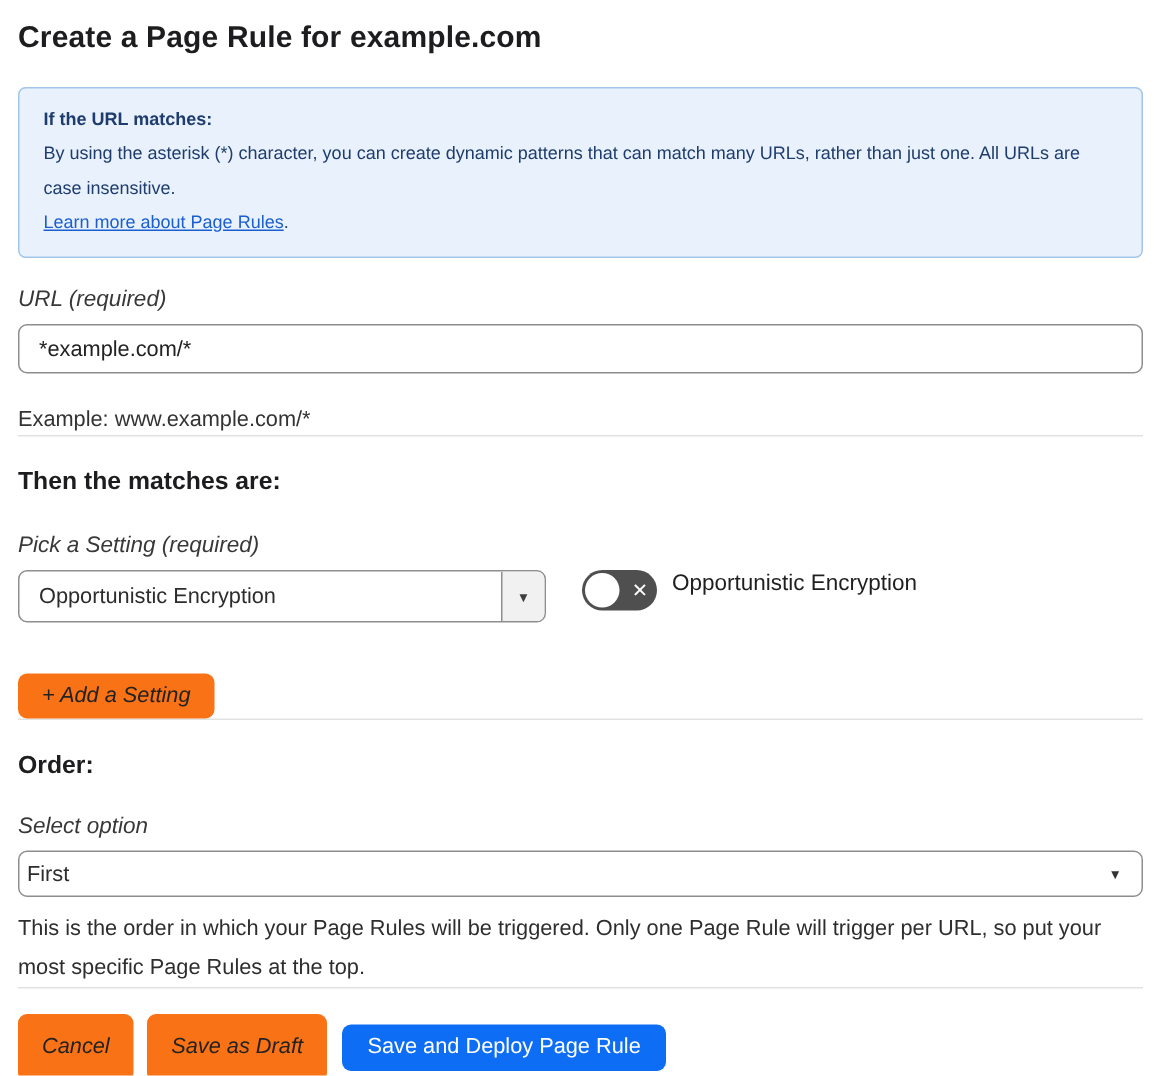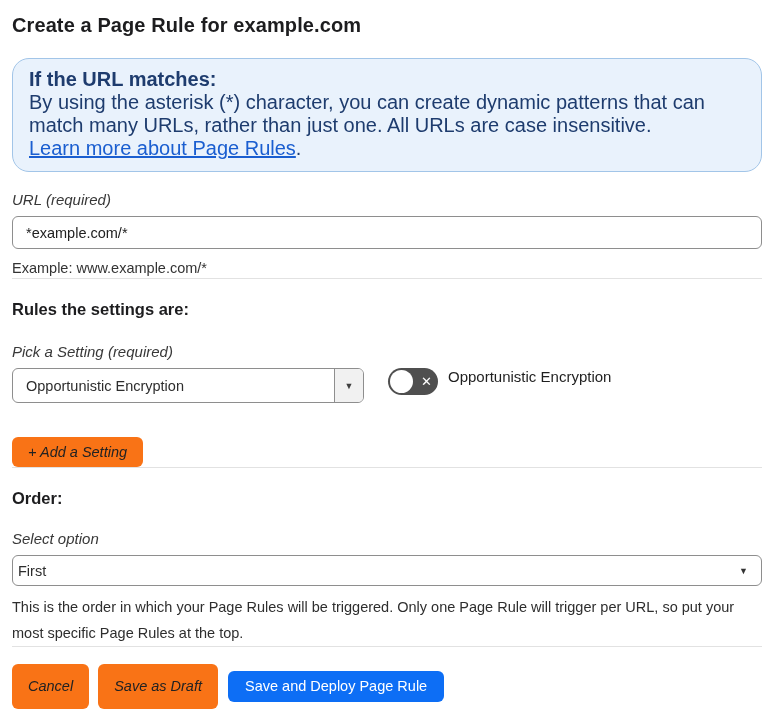"If the URL matches:" .info-box { border-radius: 17px -> 5px; font-size: 20px -> 12px }
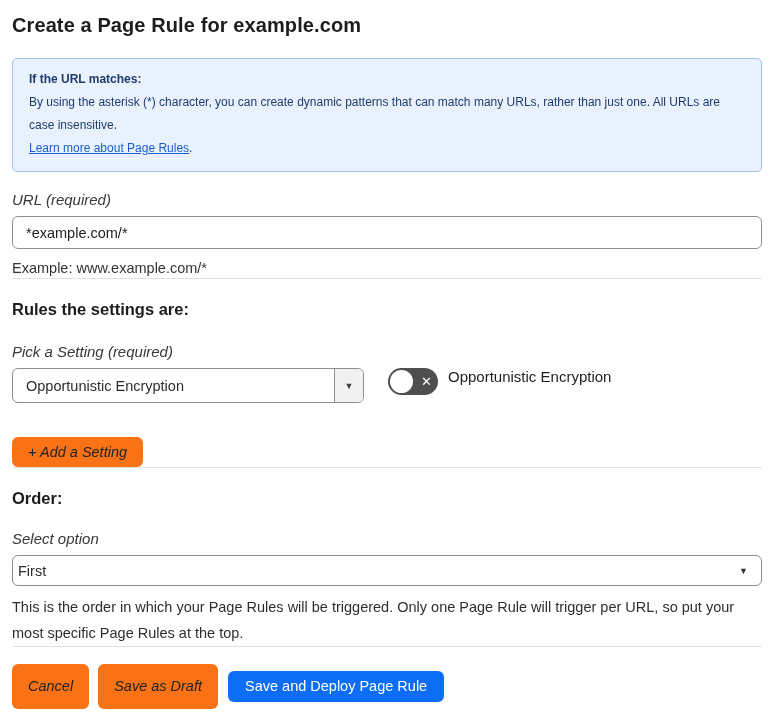"Example: www.example.com/*" .helper-text { margin-top: 10px -> 22px }
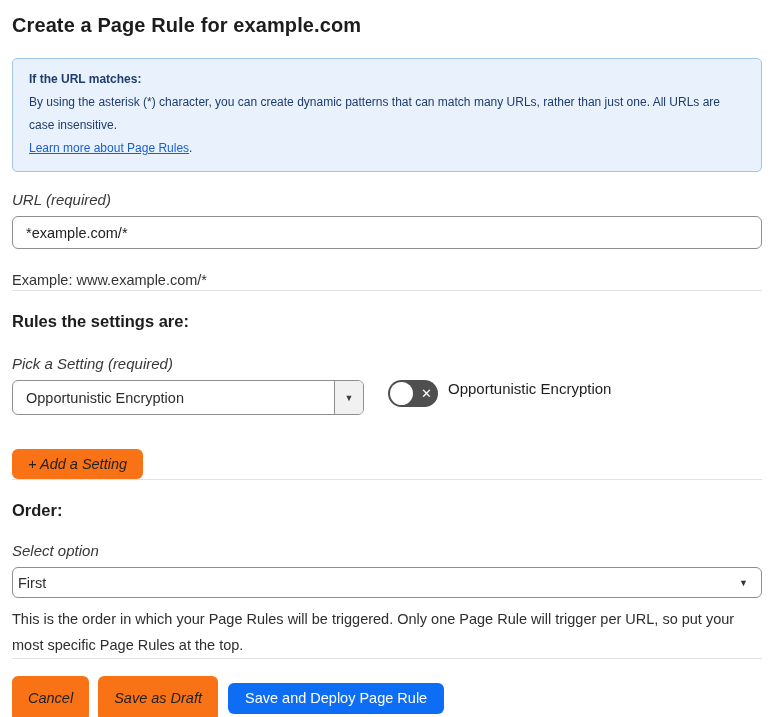"Rules the settings are:" h2.section-heading { text: Rules the settings -> Then the matches }
